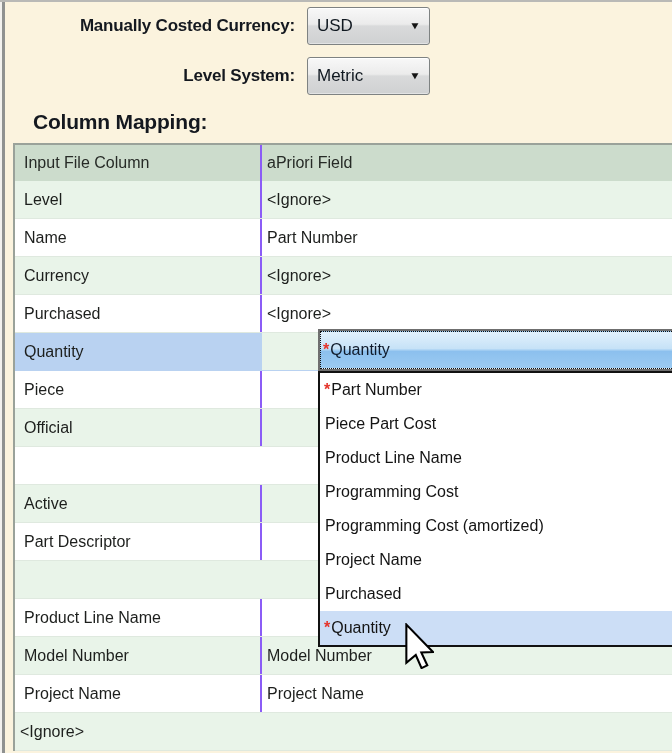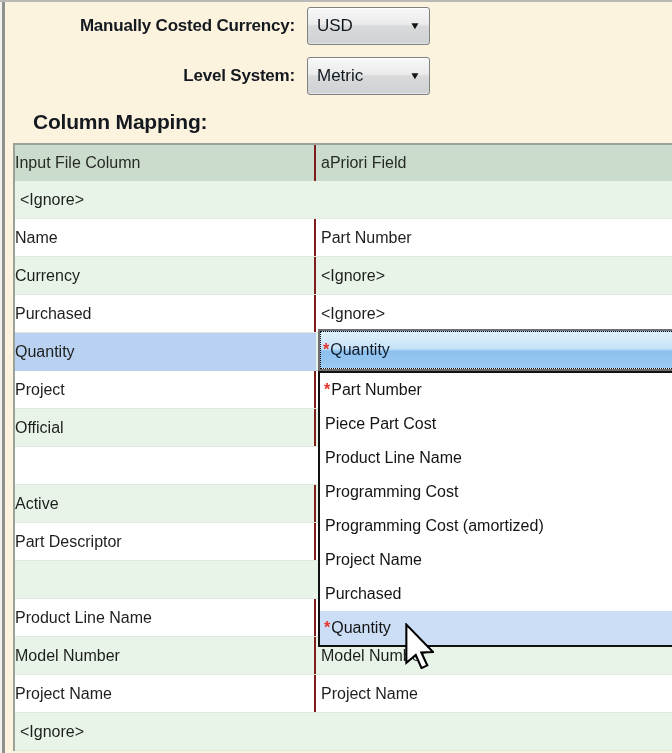"Input File Column" .c1 { border-right: 2px solid #7f1d1d -> 2px solid #8b5cf6; padding-left: none -> 9px; width: 301px -> 247px }
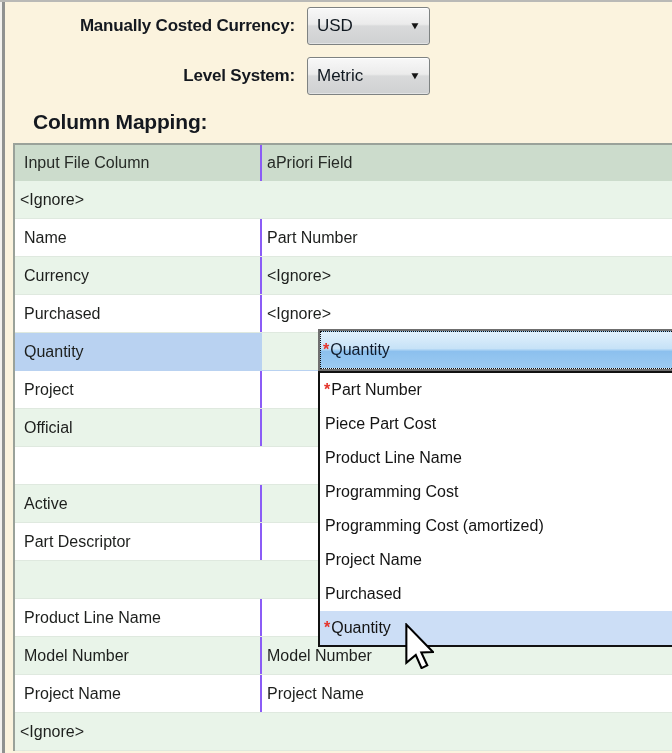"Level" div.c1 { html: none -> <div>Level</div> }
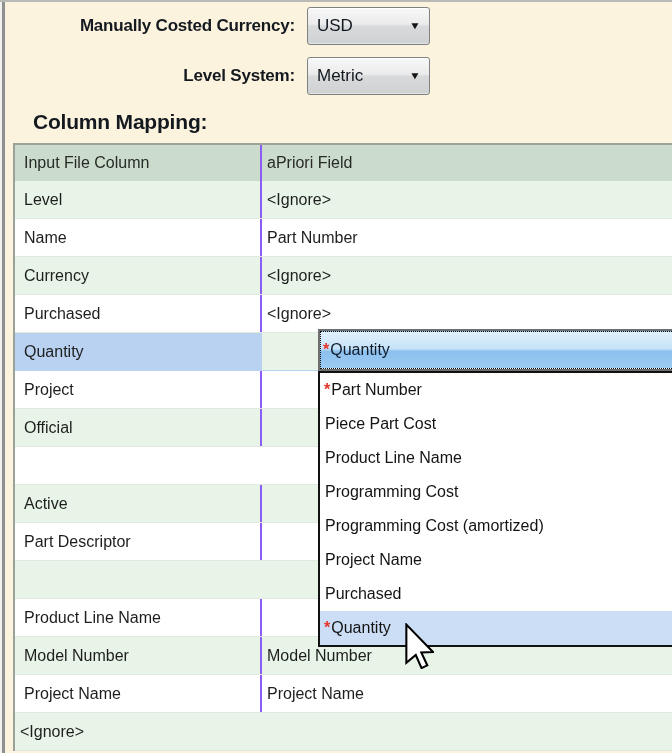"Project" div.c1 { text: Project -> Piece }
